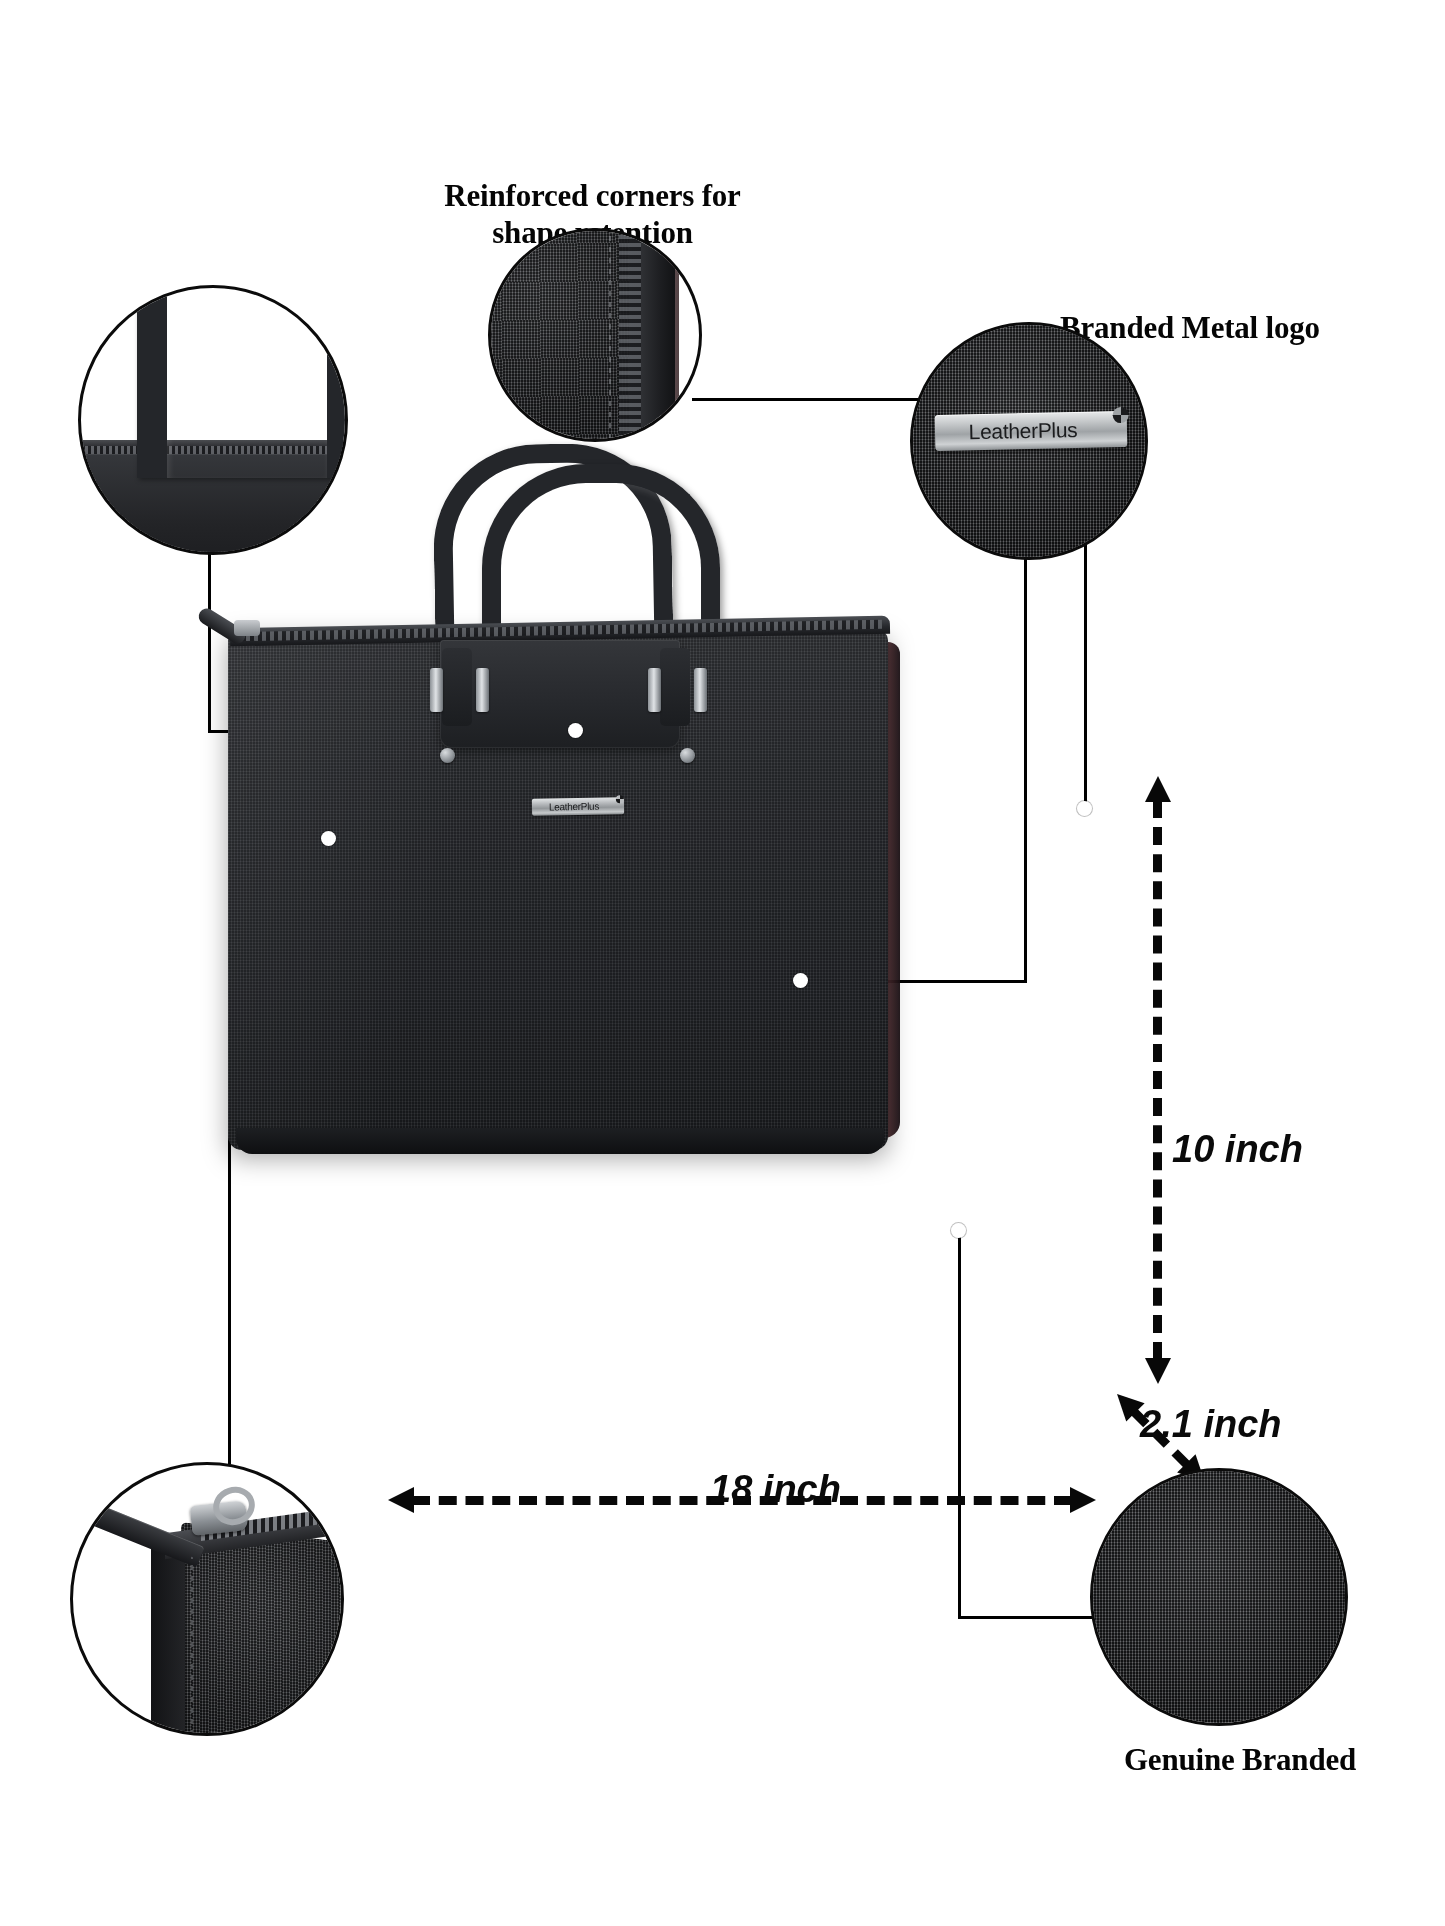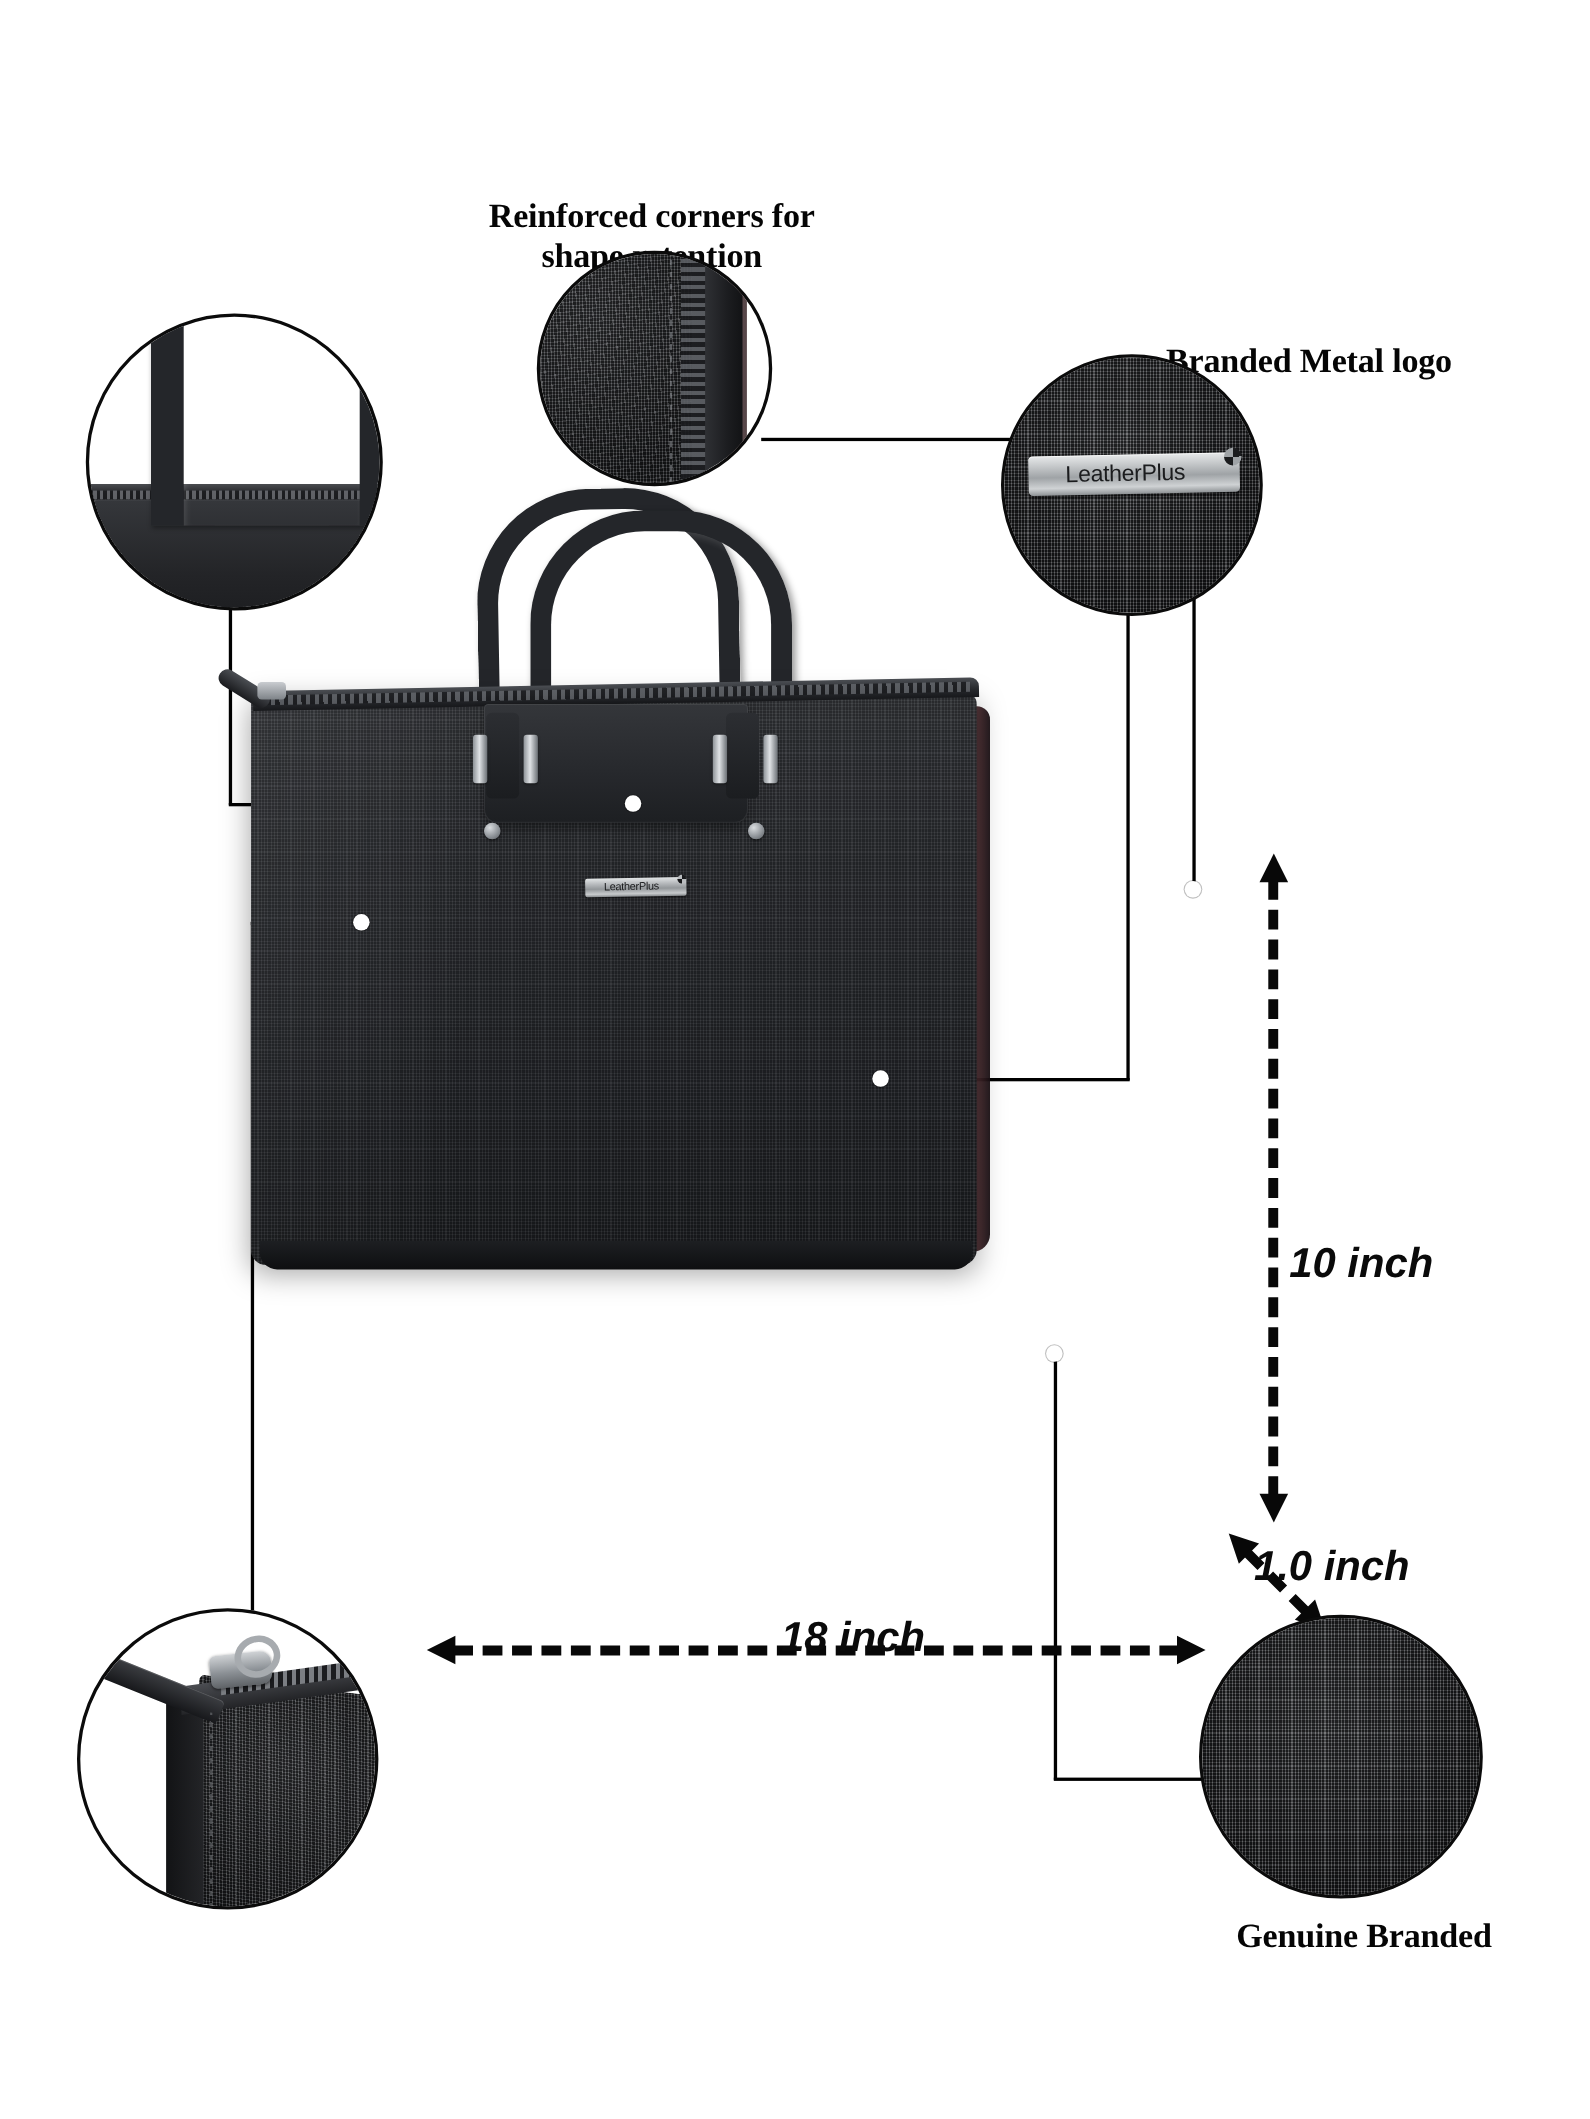"1.0 inch" div.dim-label { text: 1.0 -> 2.1 }
